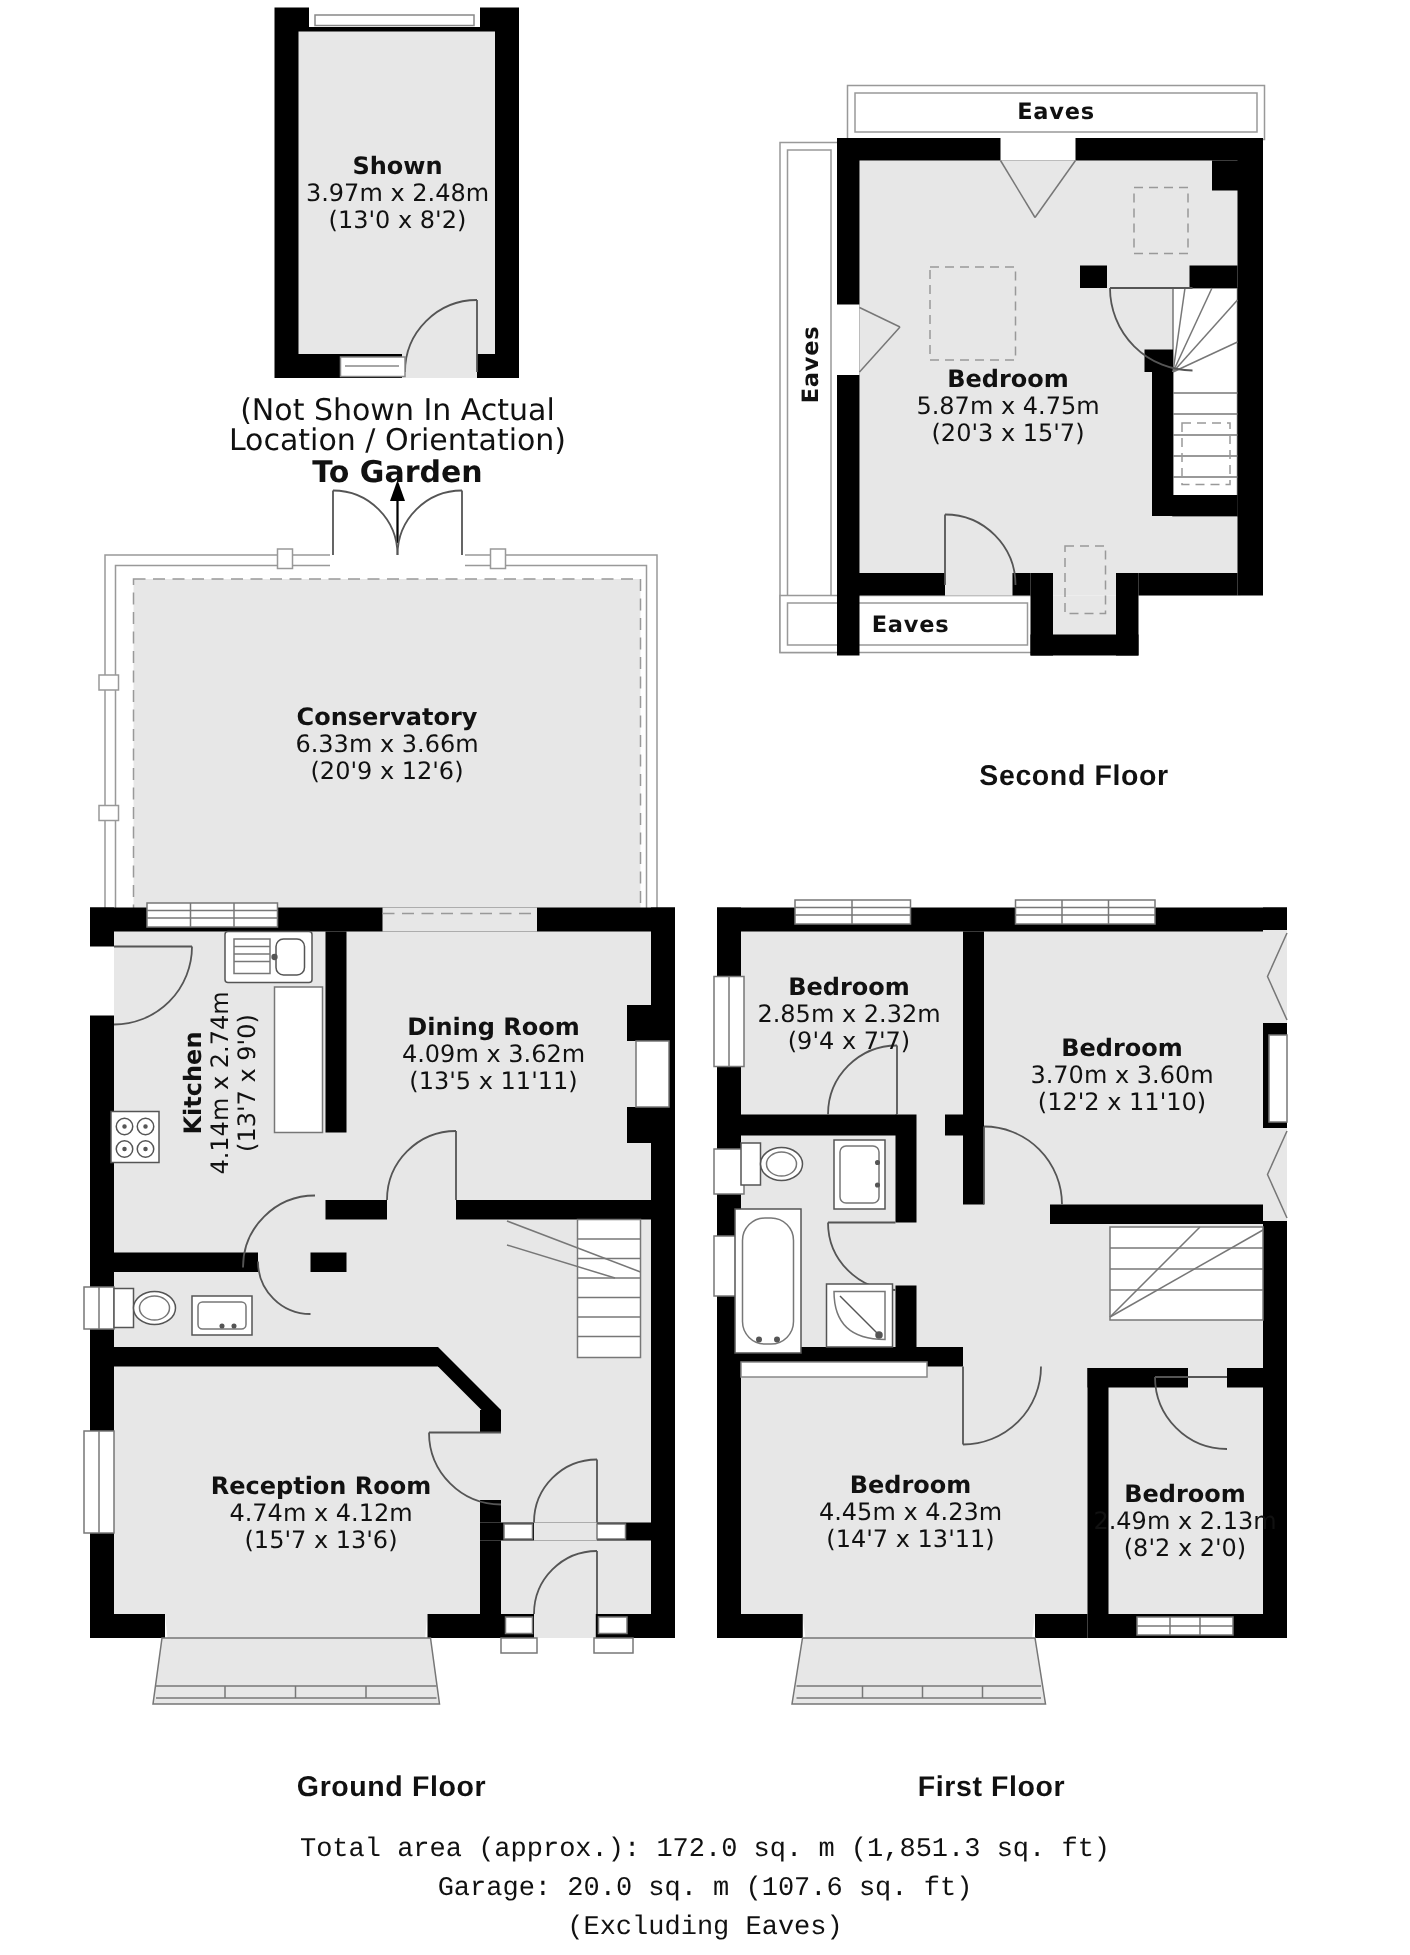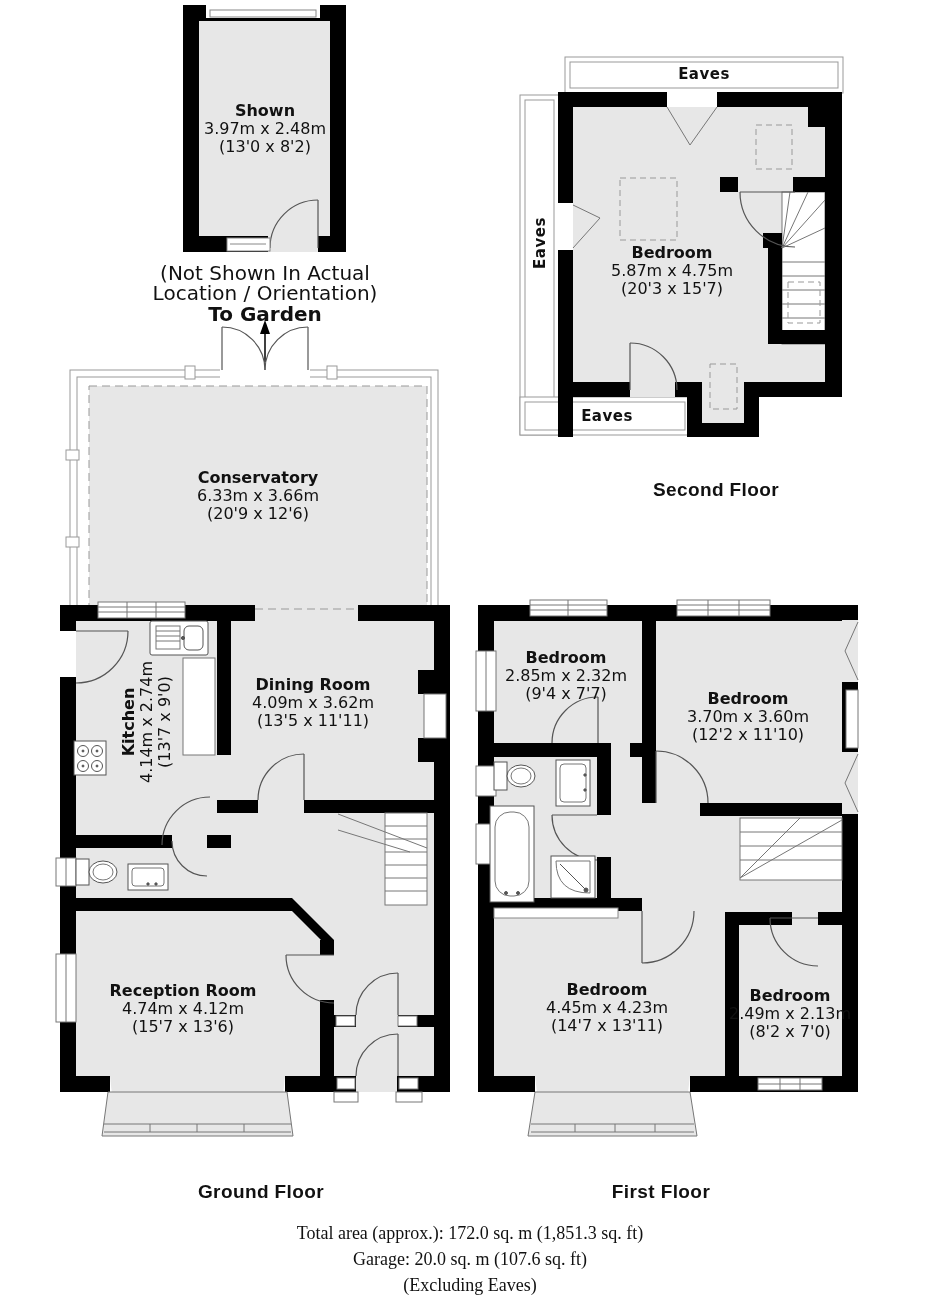"Second Floor" div.lbl { top: 490px -> 518px }
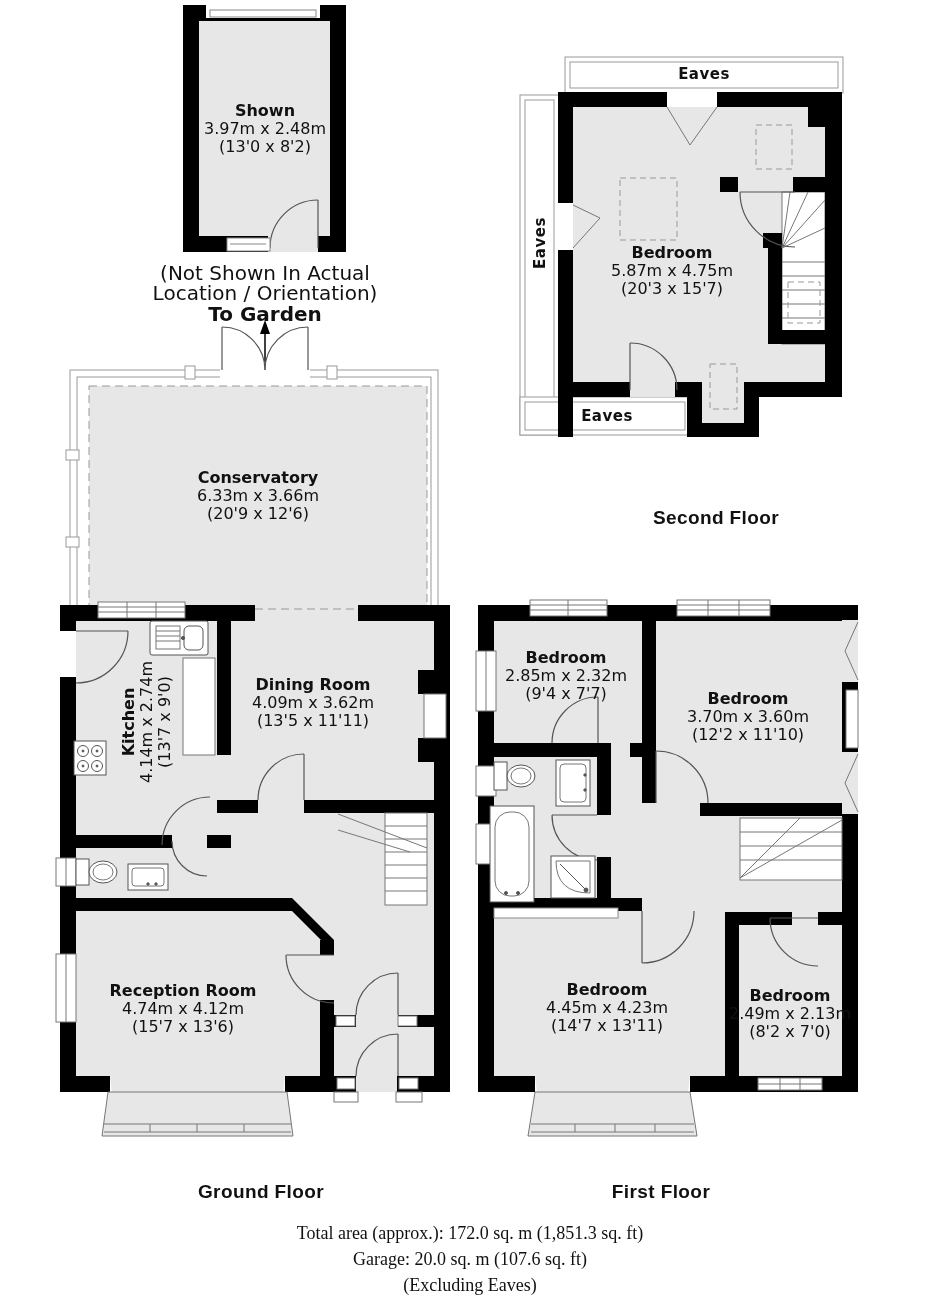"Dining Room" div.lbl { left: 313px -> 329px }
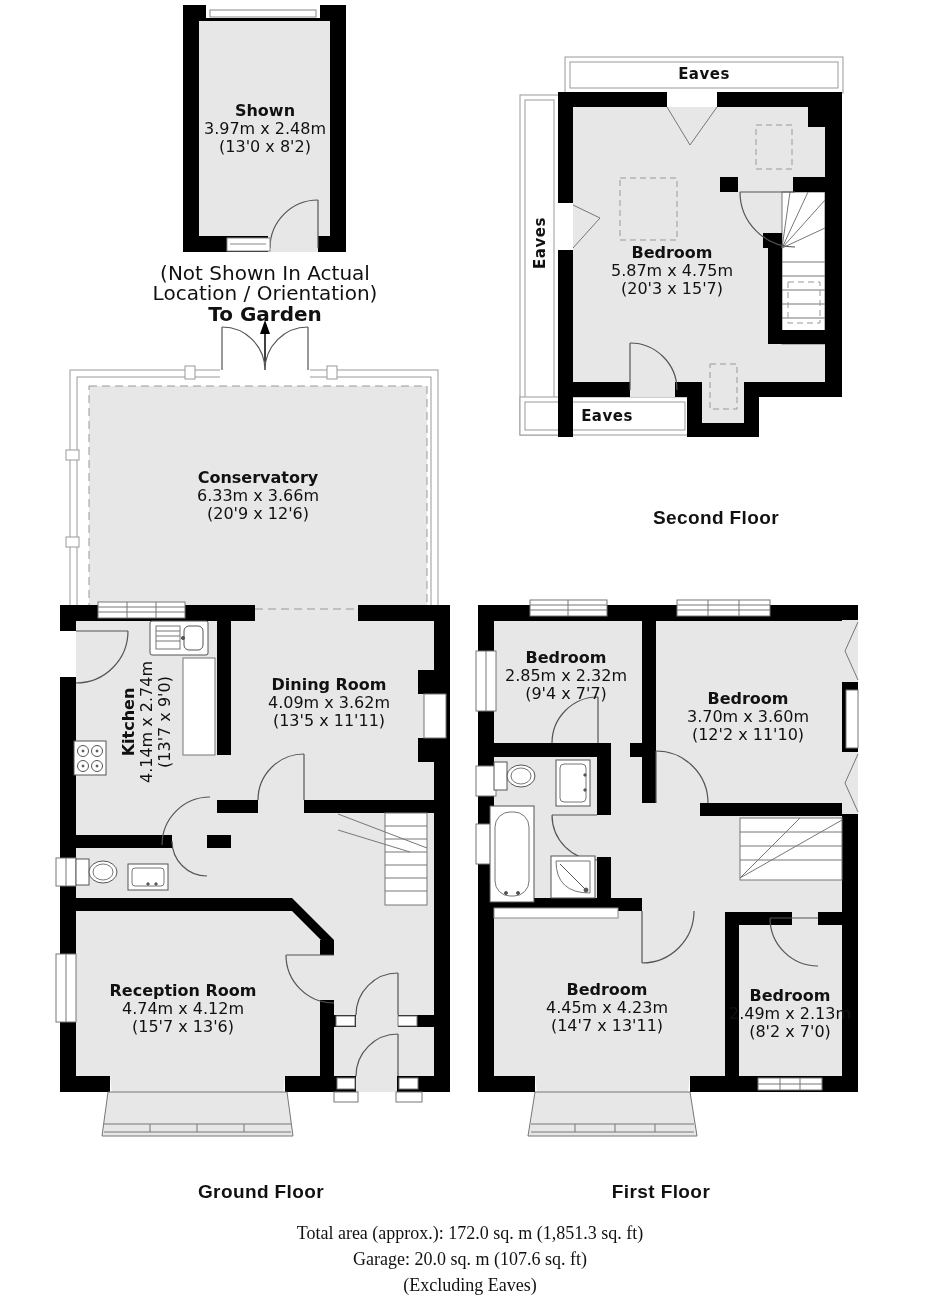"Reception Room" div.lbl { left: 183px -> 214px }
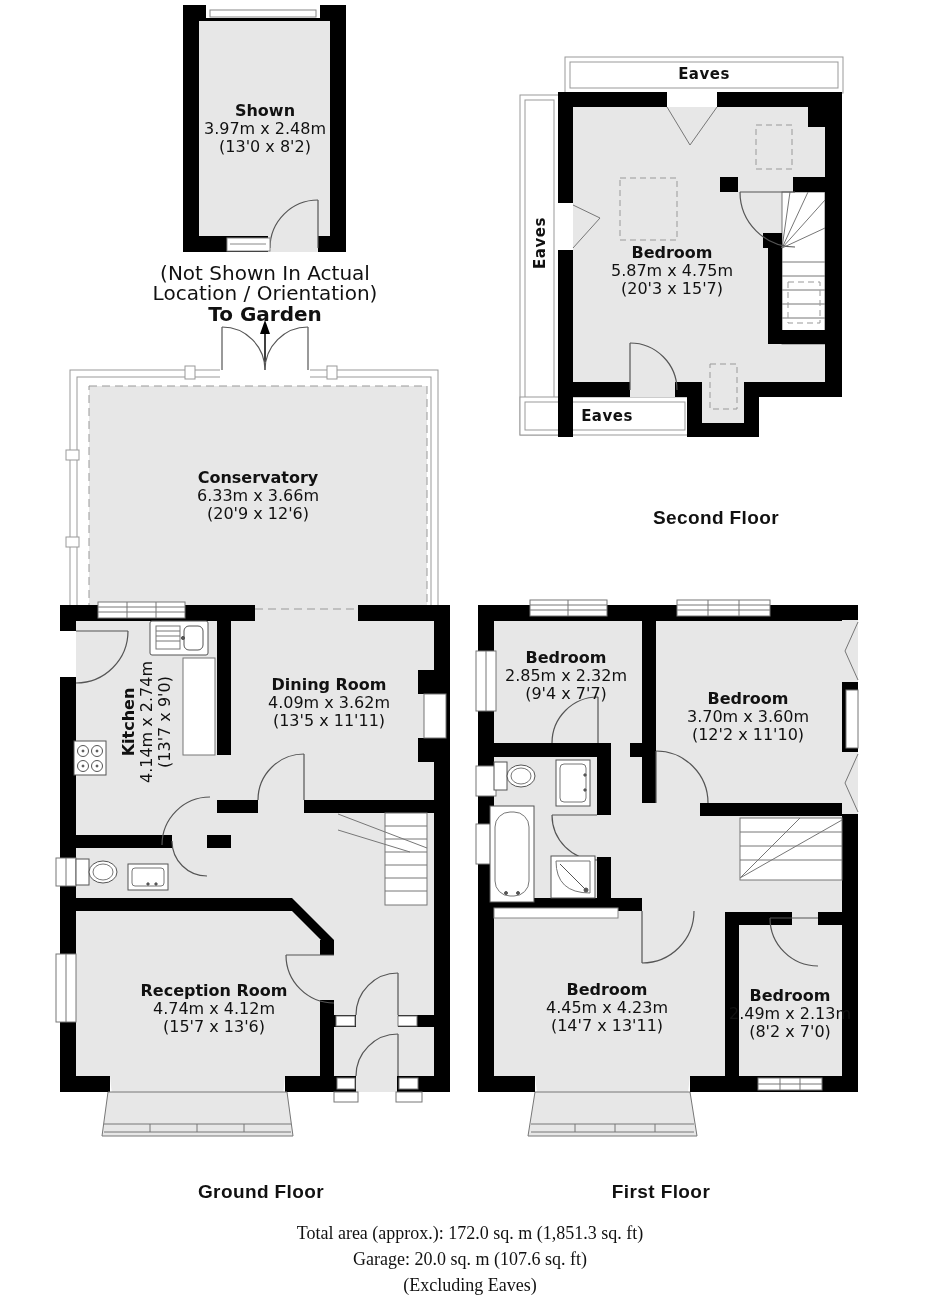"(8'2 x 7'0)" span.ln { text: 7'0 -> 2'0 }
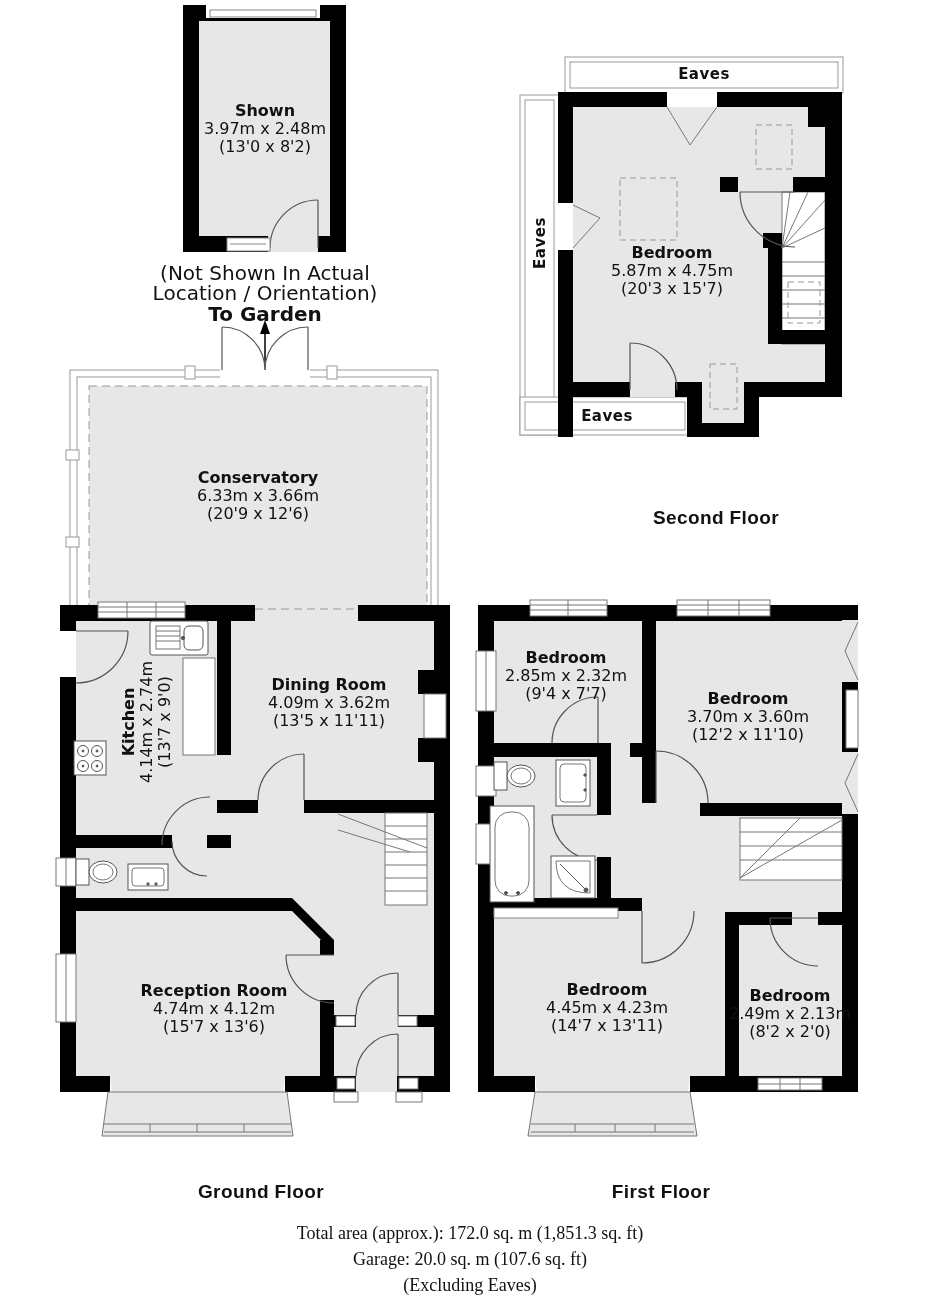"Total area (approx.): 172.0 sq." .footer { font-family: Liberation Serif, serif -> Liberation Mono, monospace }
